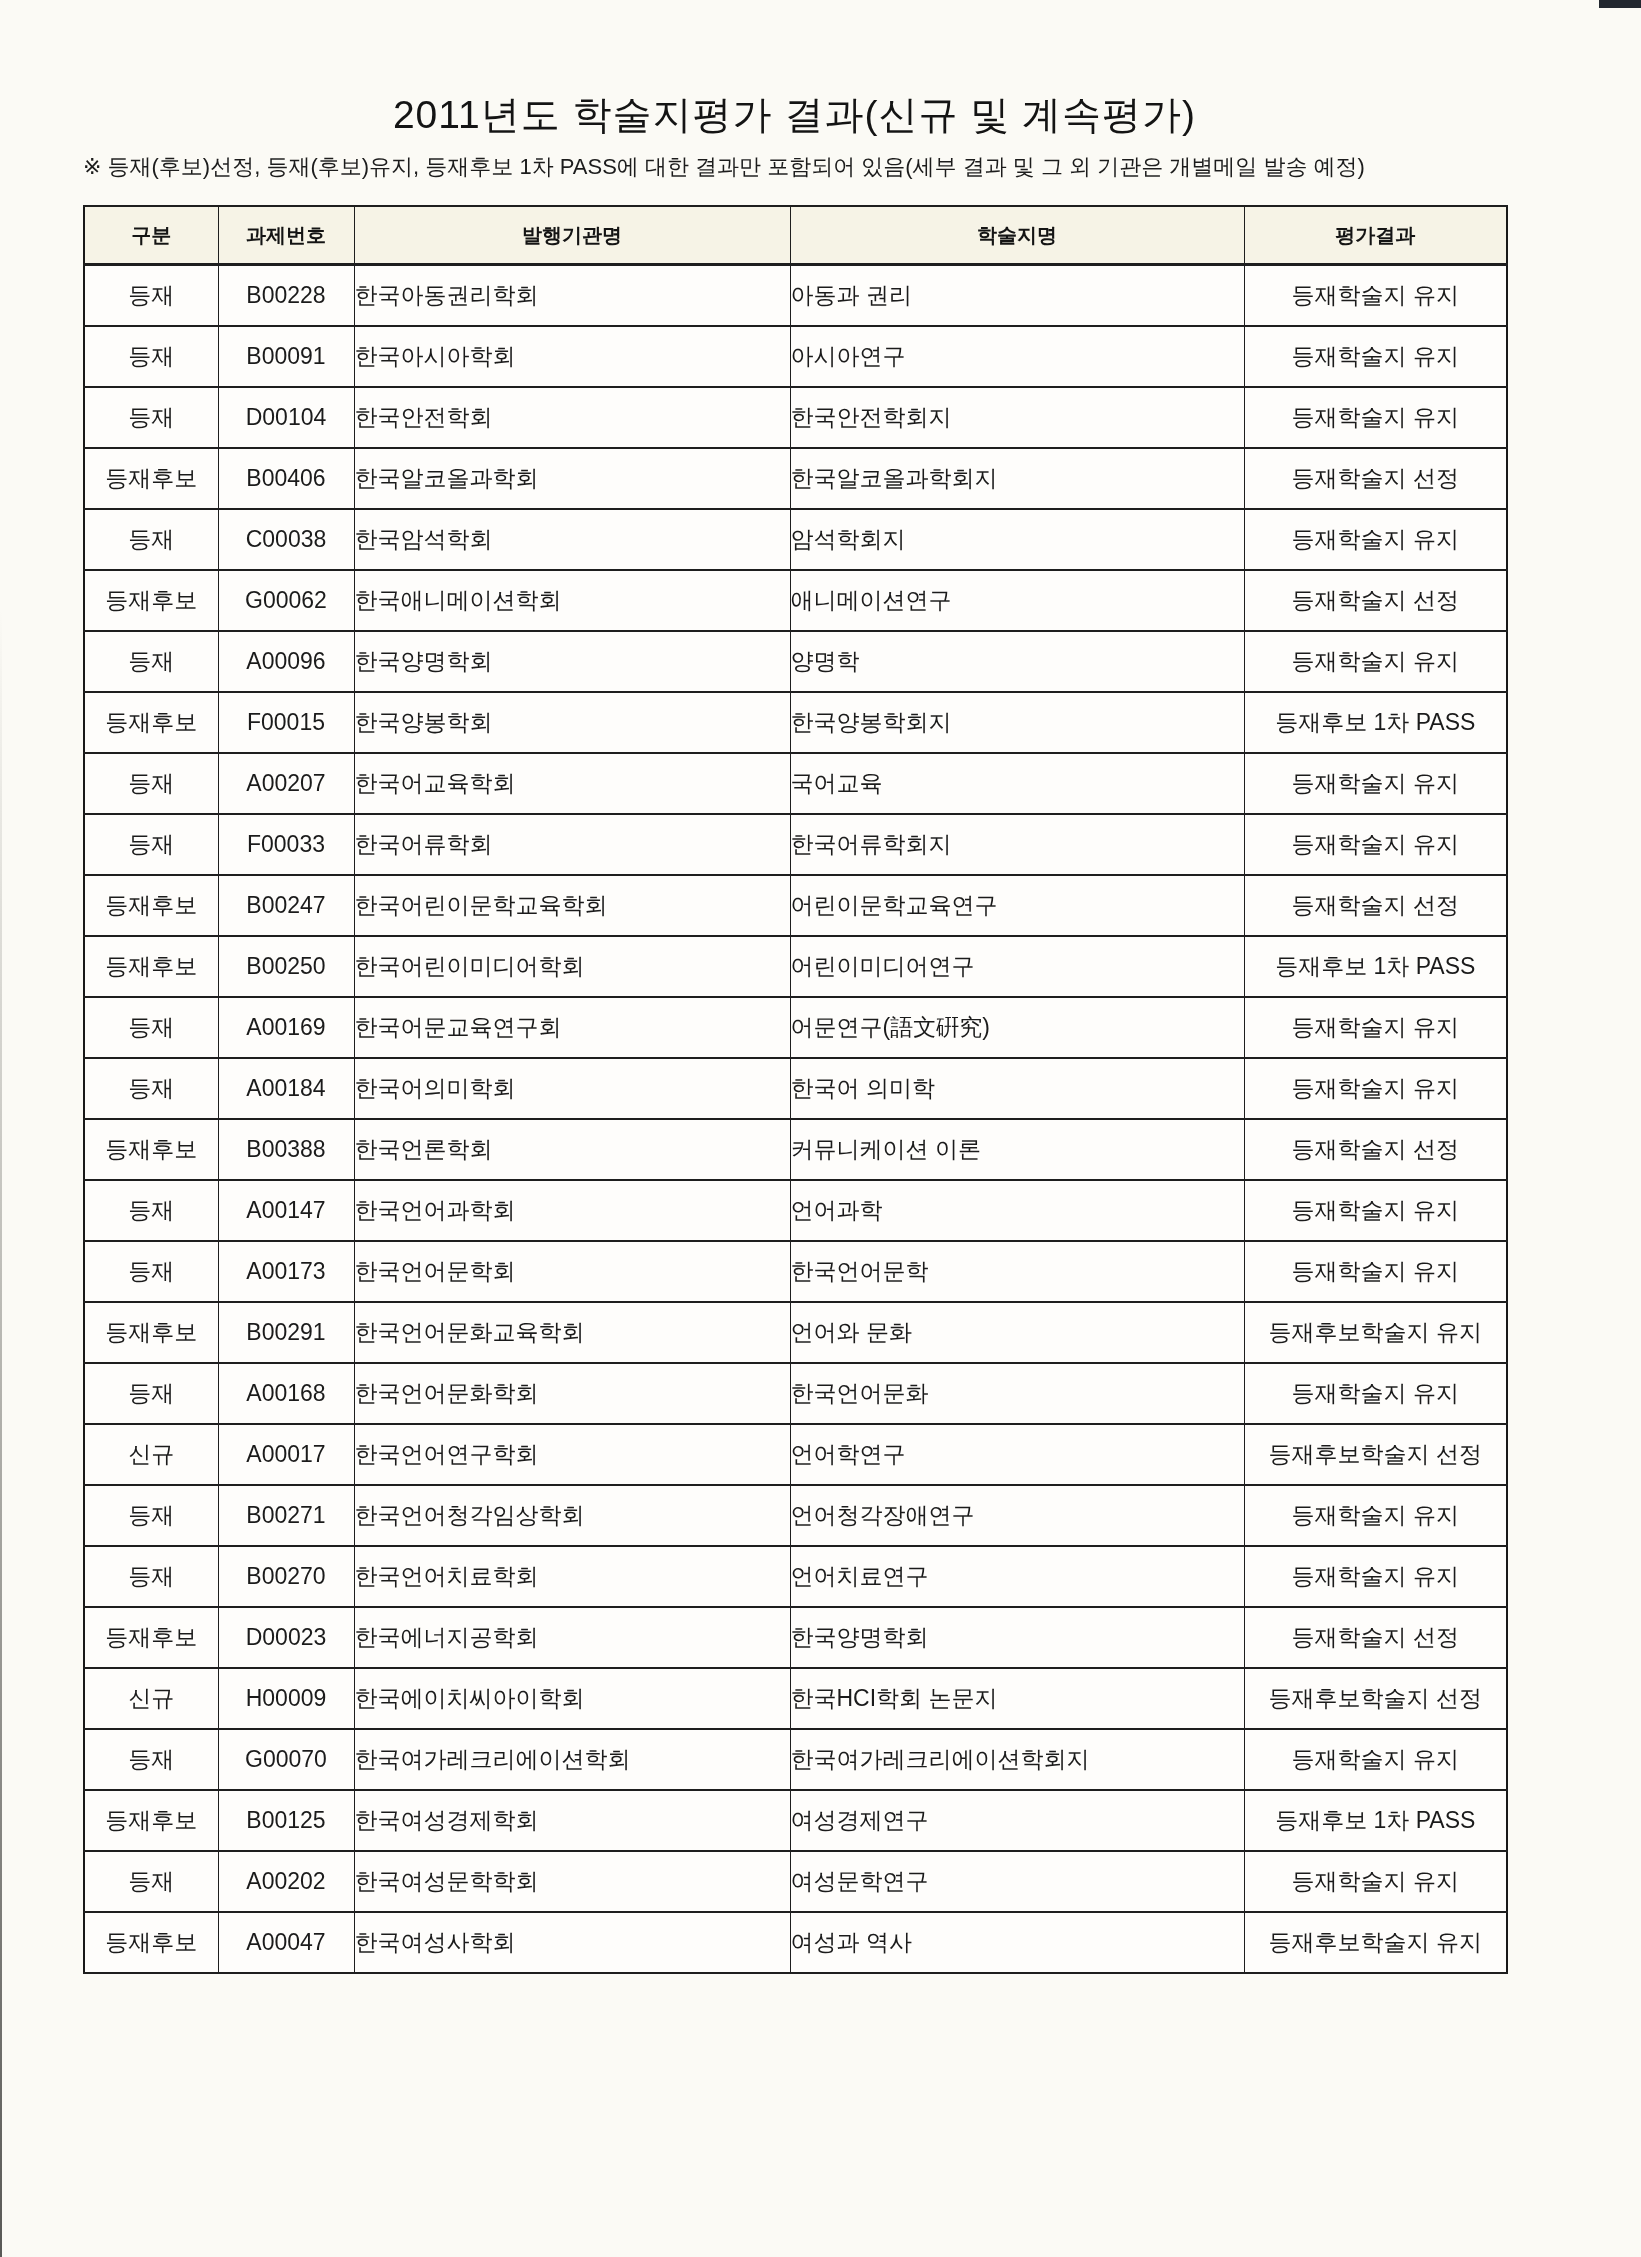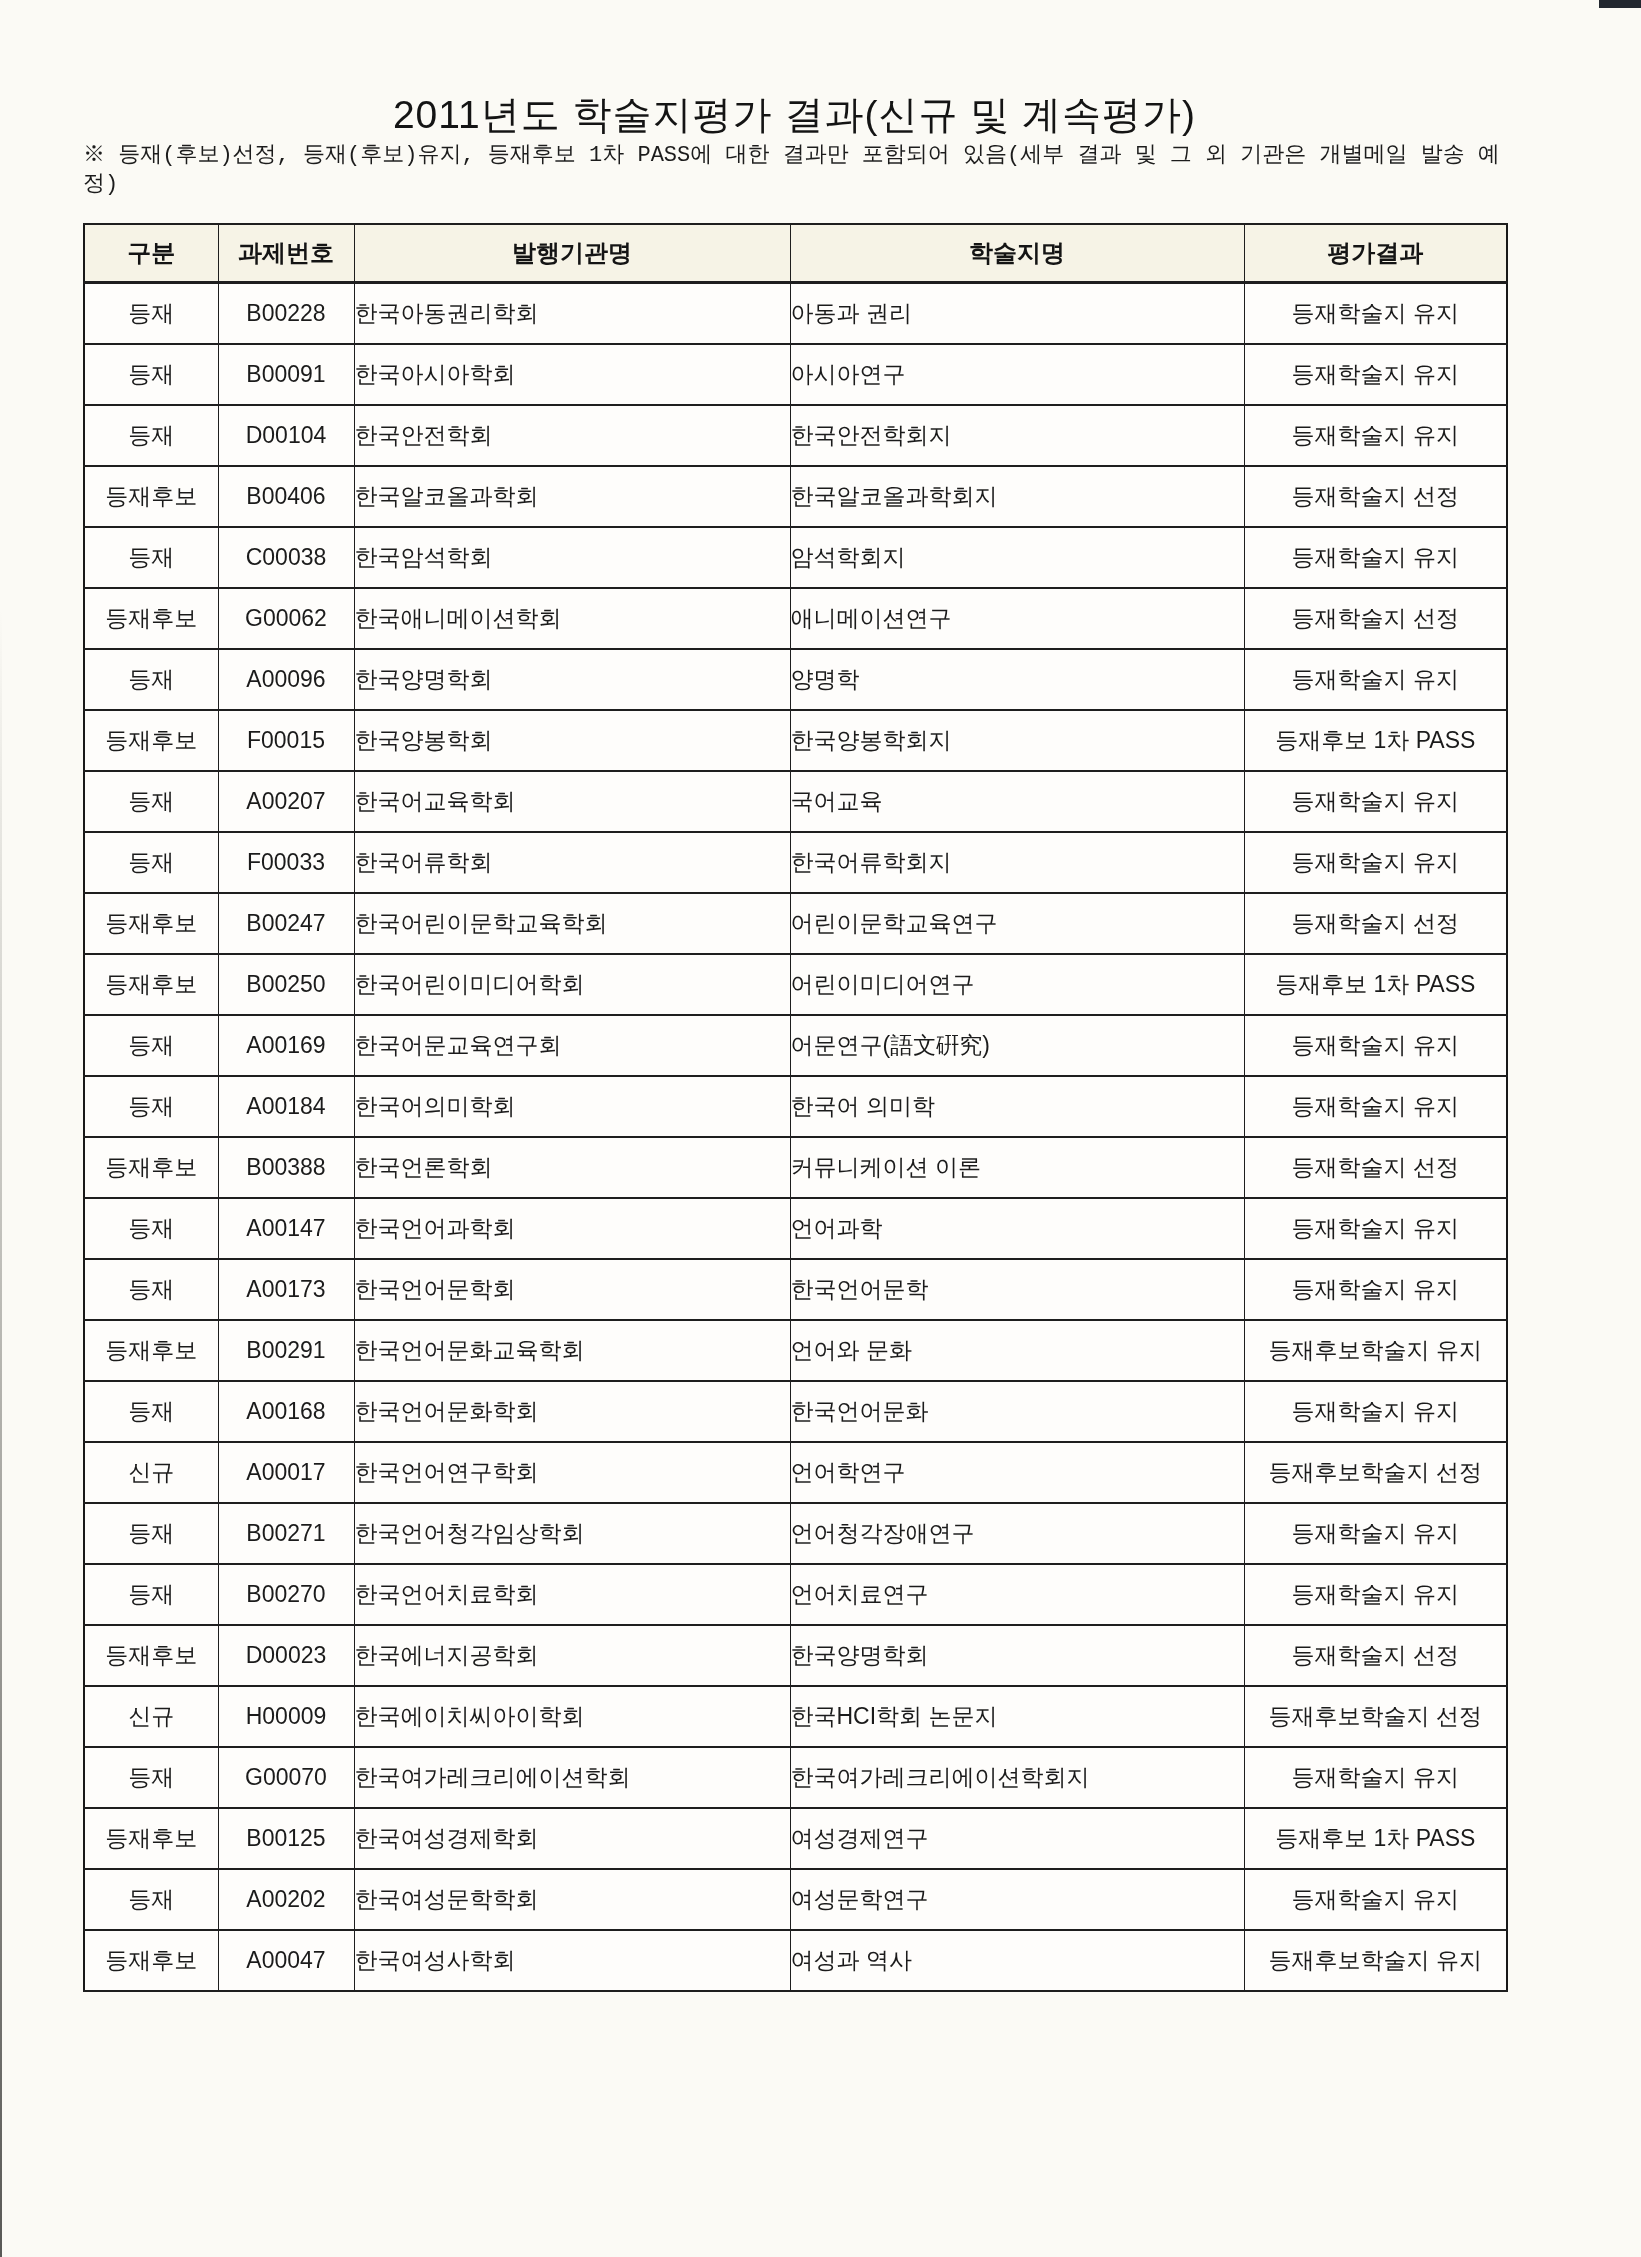"※ 등재(후보)선정, 등재(후보)유지, 등재후보 1차" .note-2 { font-family: Liberation Mono, monospace -> none; margin-top: 7px -> 18px }
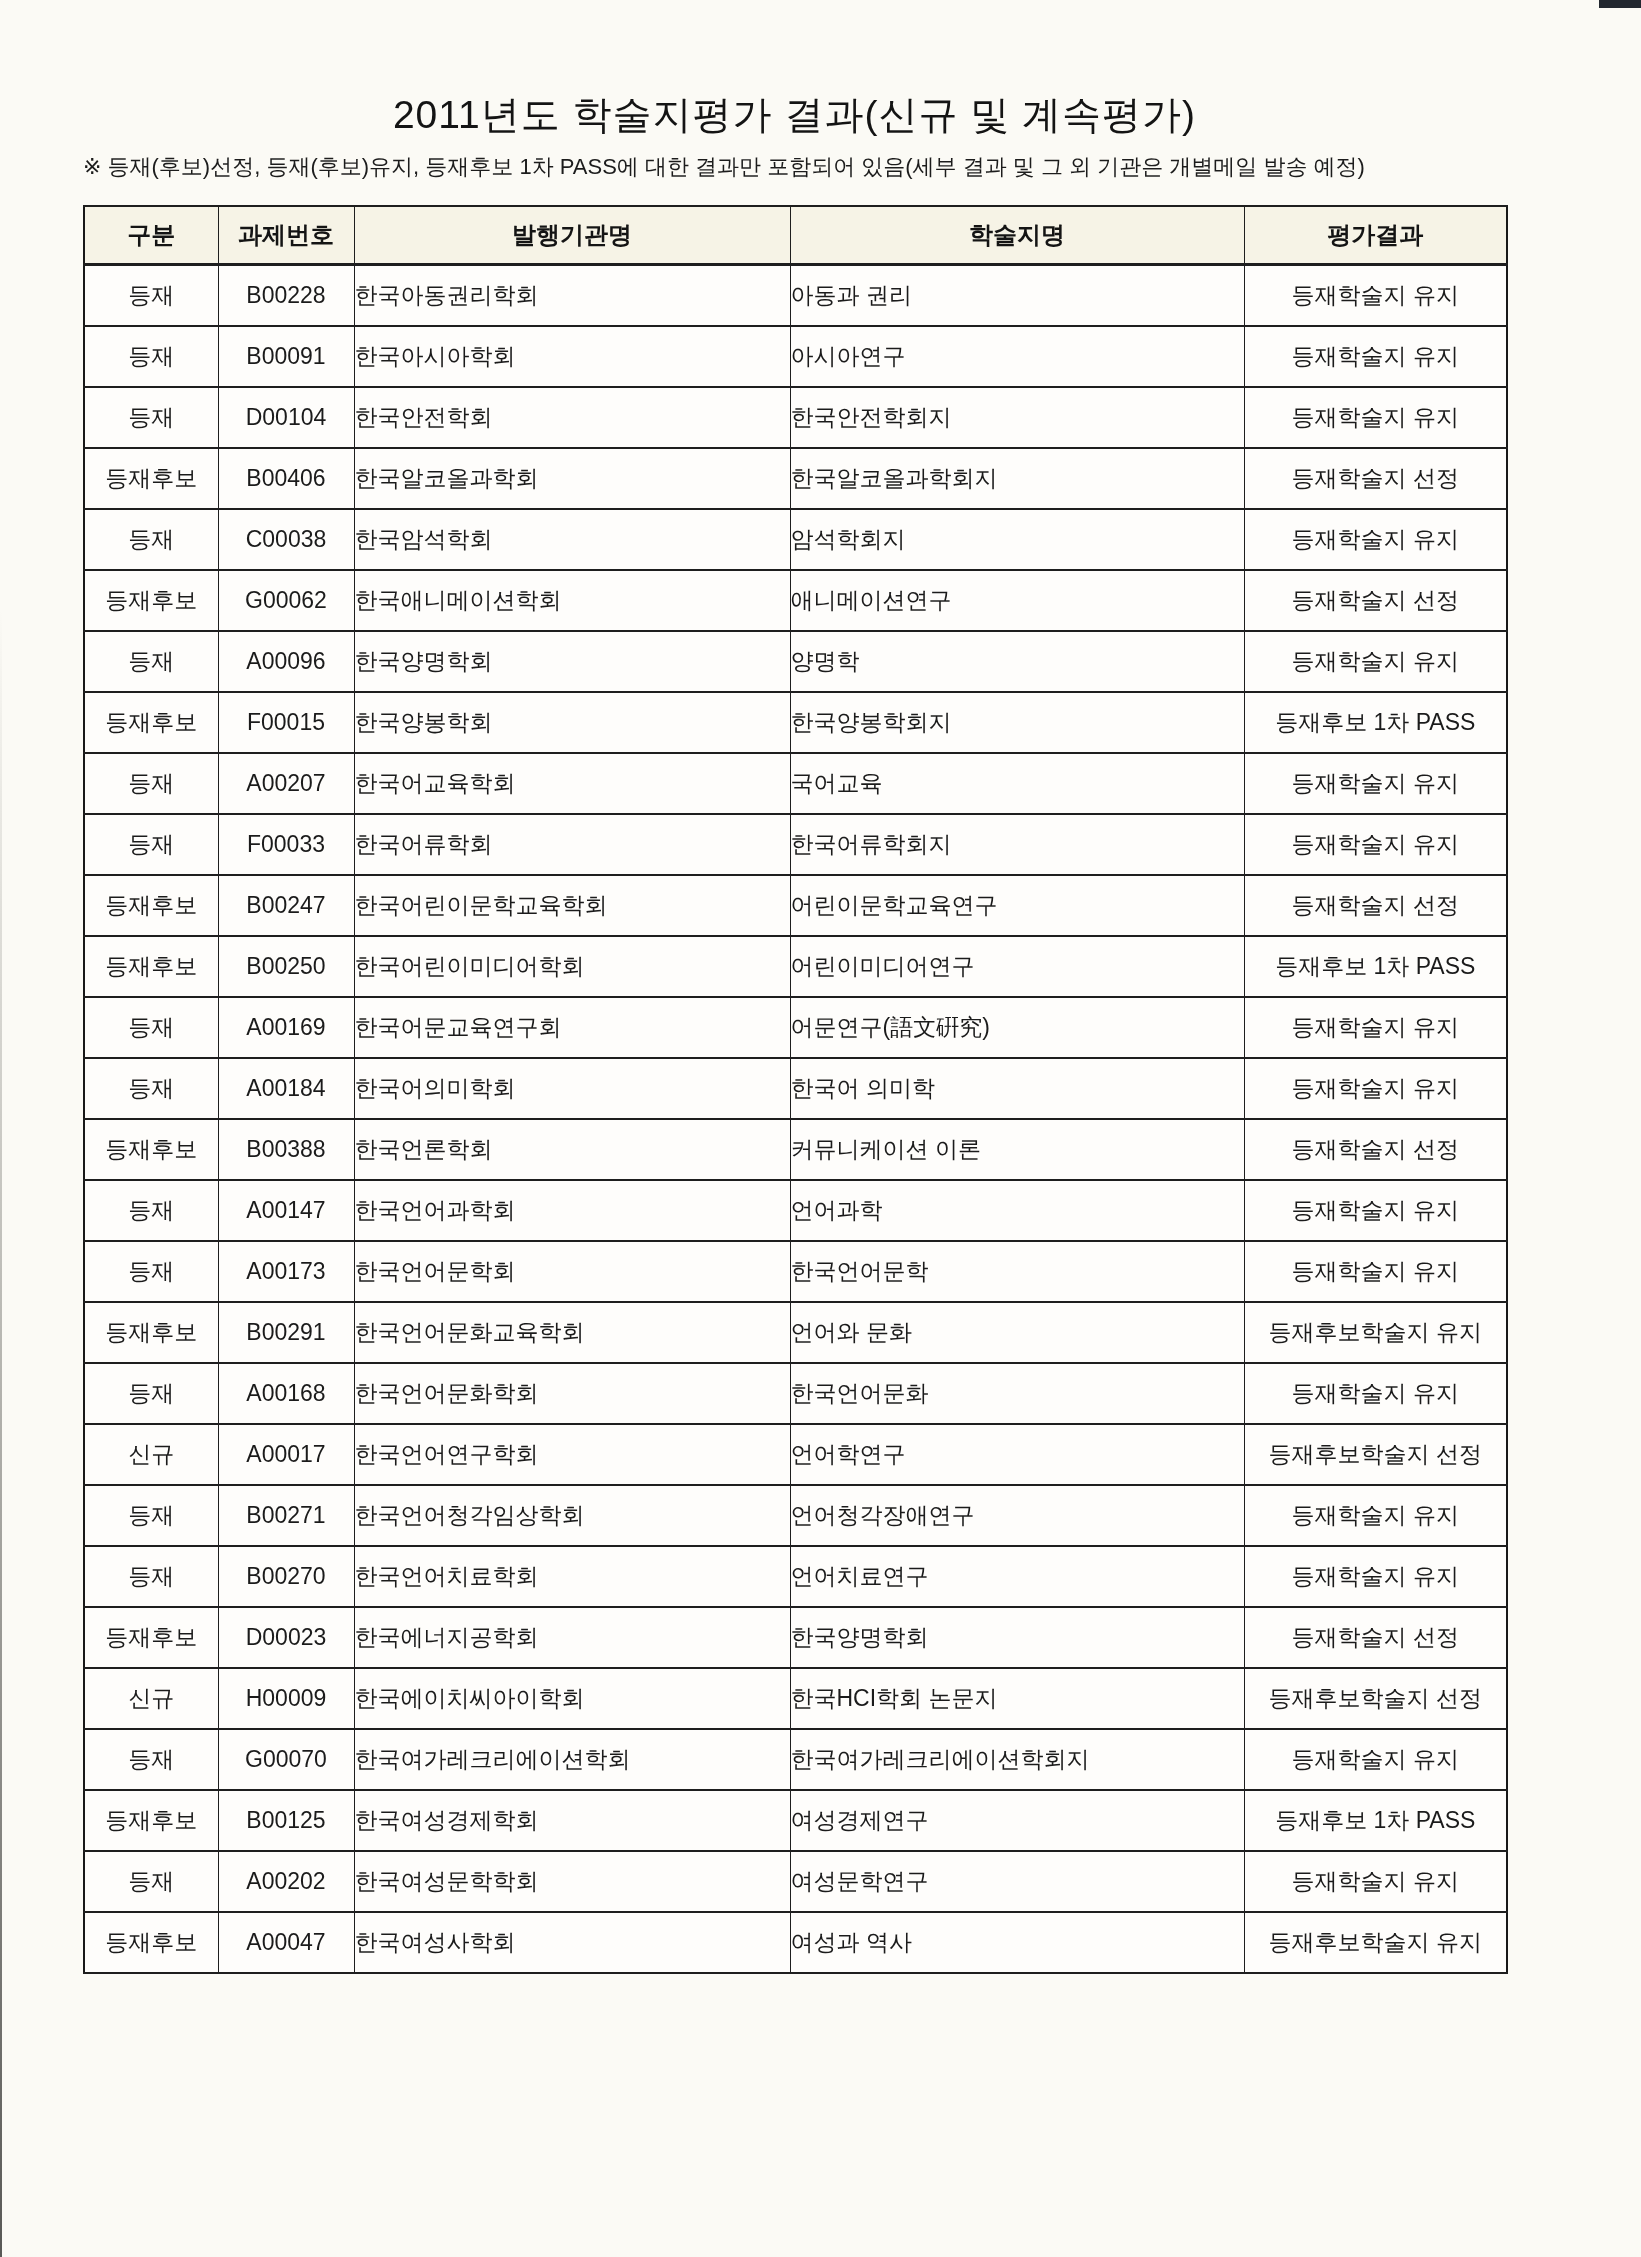"구분" .eval-table thead th { font-size: 24px -> 20px }
